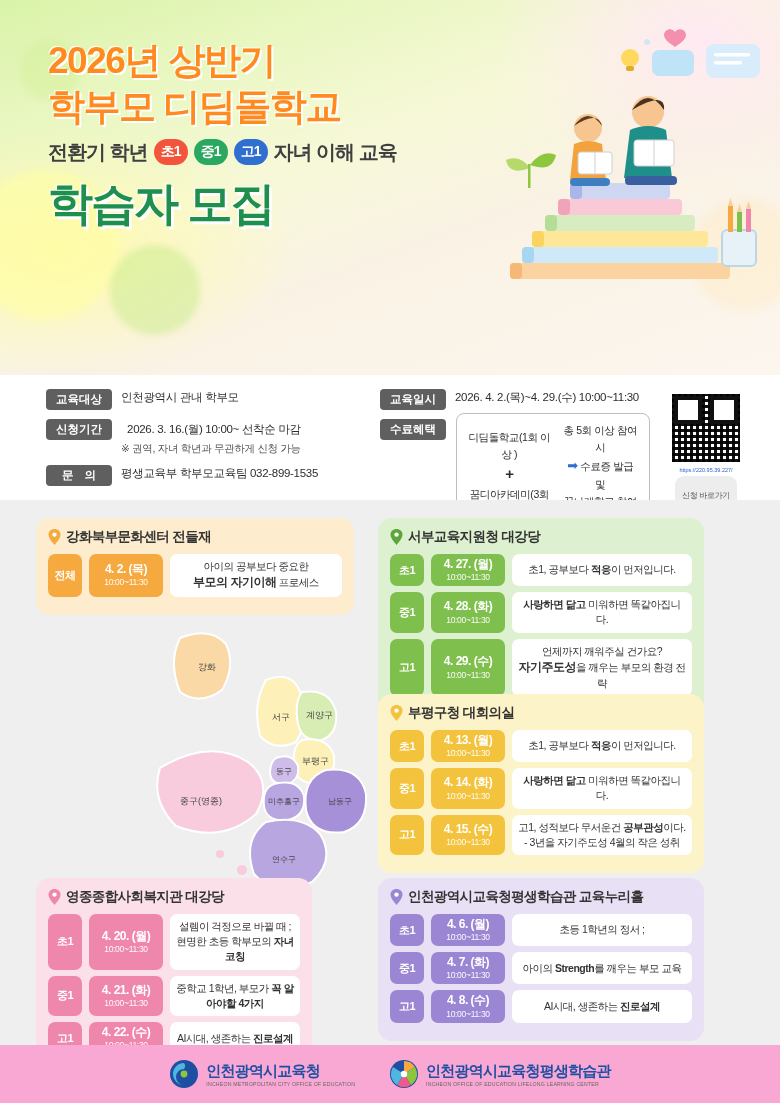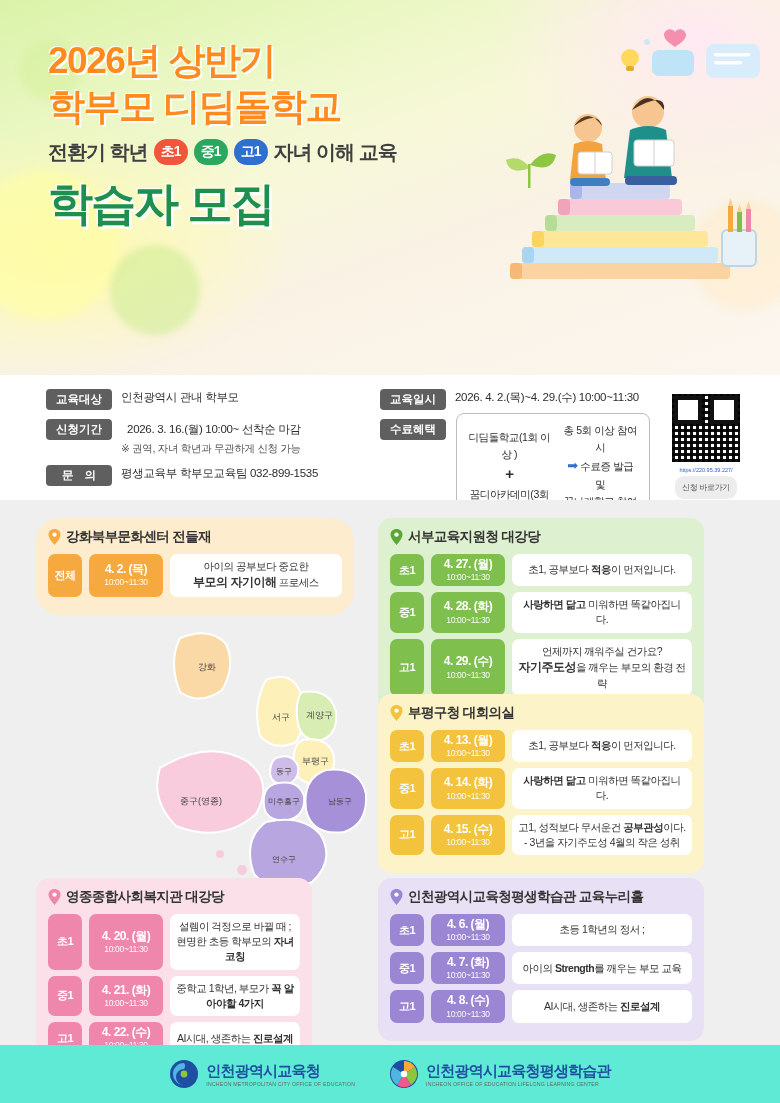"신청 바로가기" .qr-btn { padding: 6px 7px -> 14px 7px }
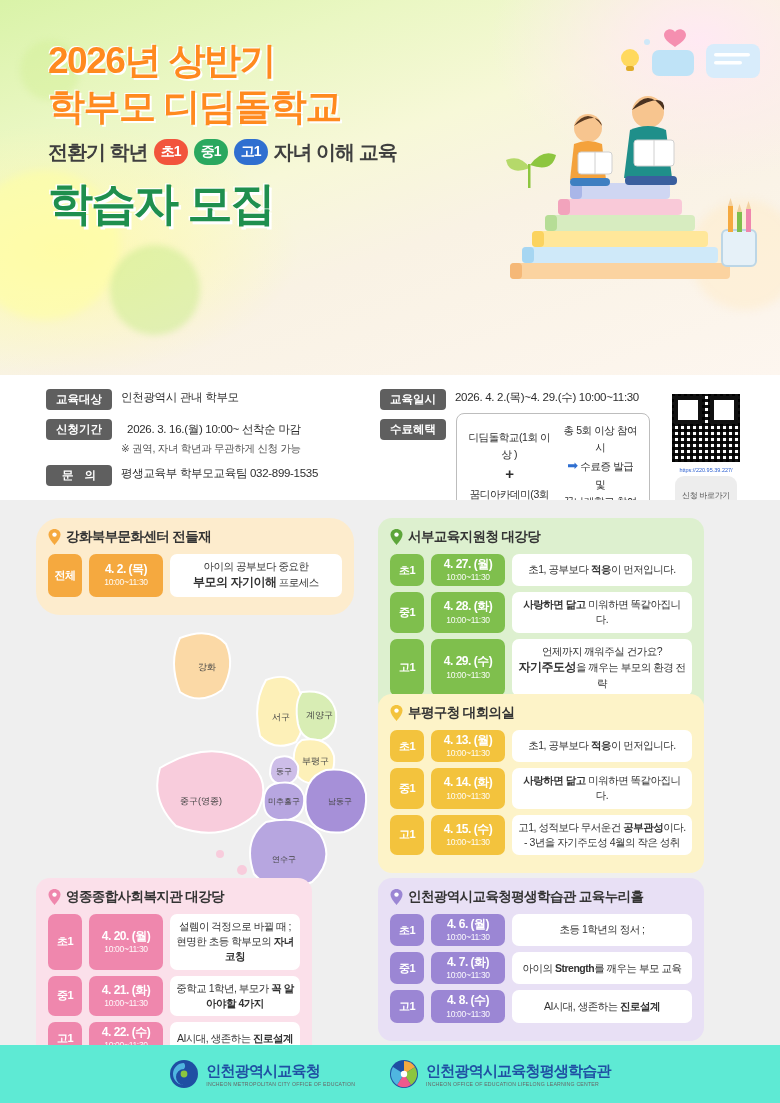"강화북부문화센터 전들재" .c-orange { border-radius: 24px -> none }
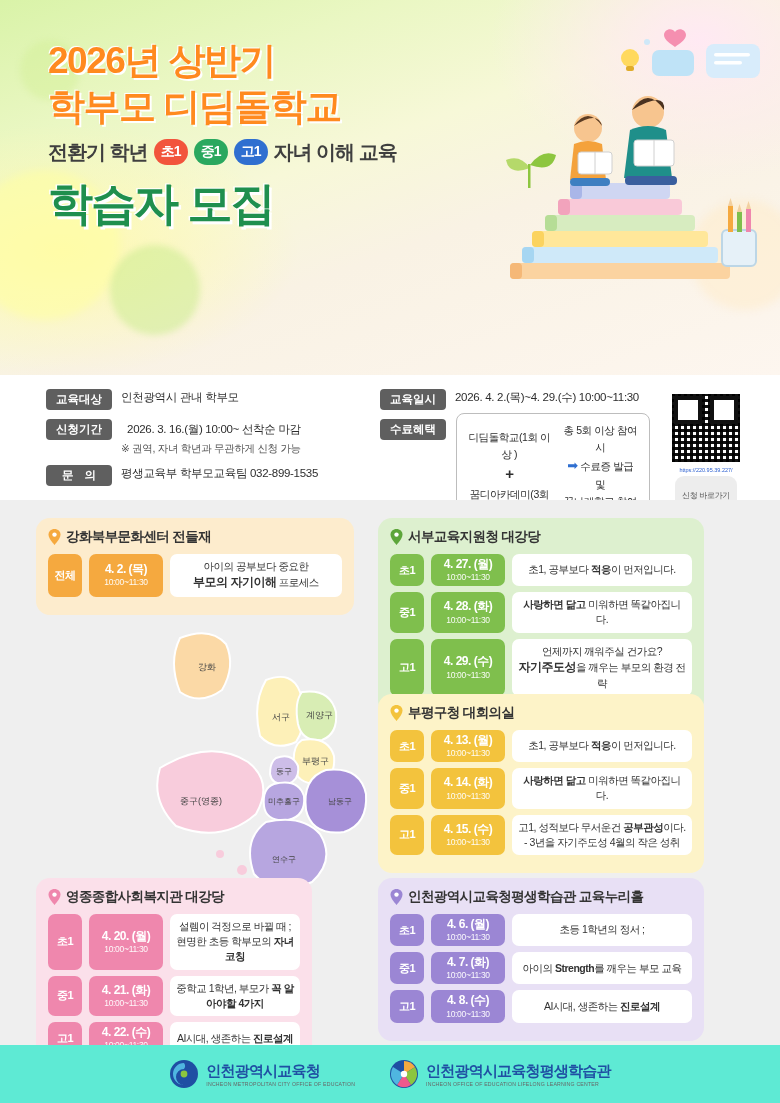"인천광역시교육청" .footer { background: #5eead4 -> #f9a8d4 }
